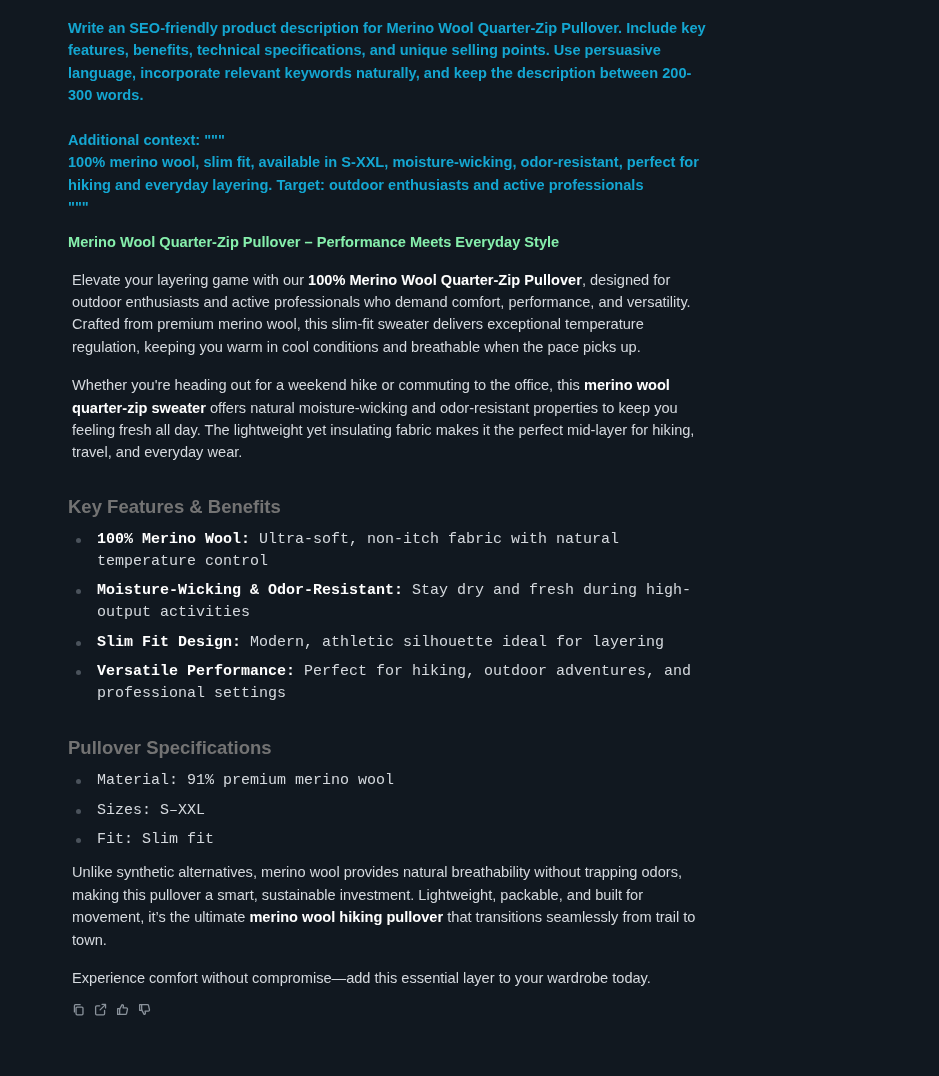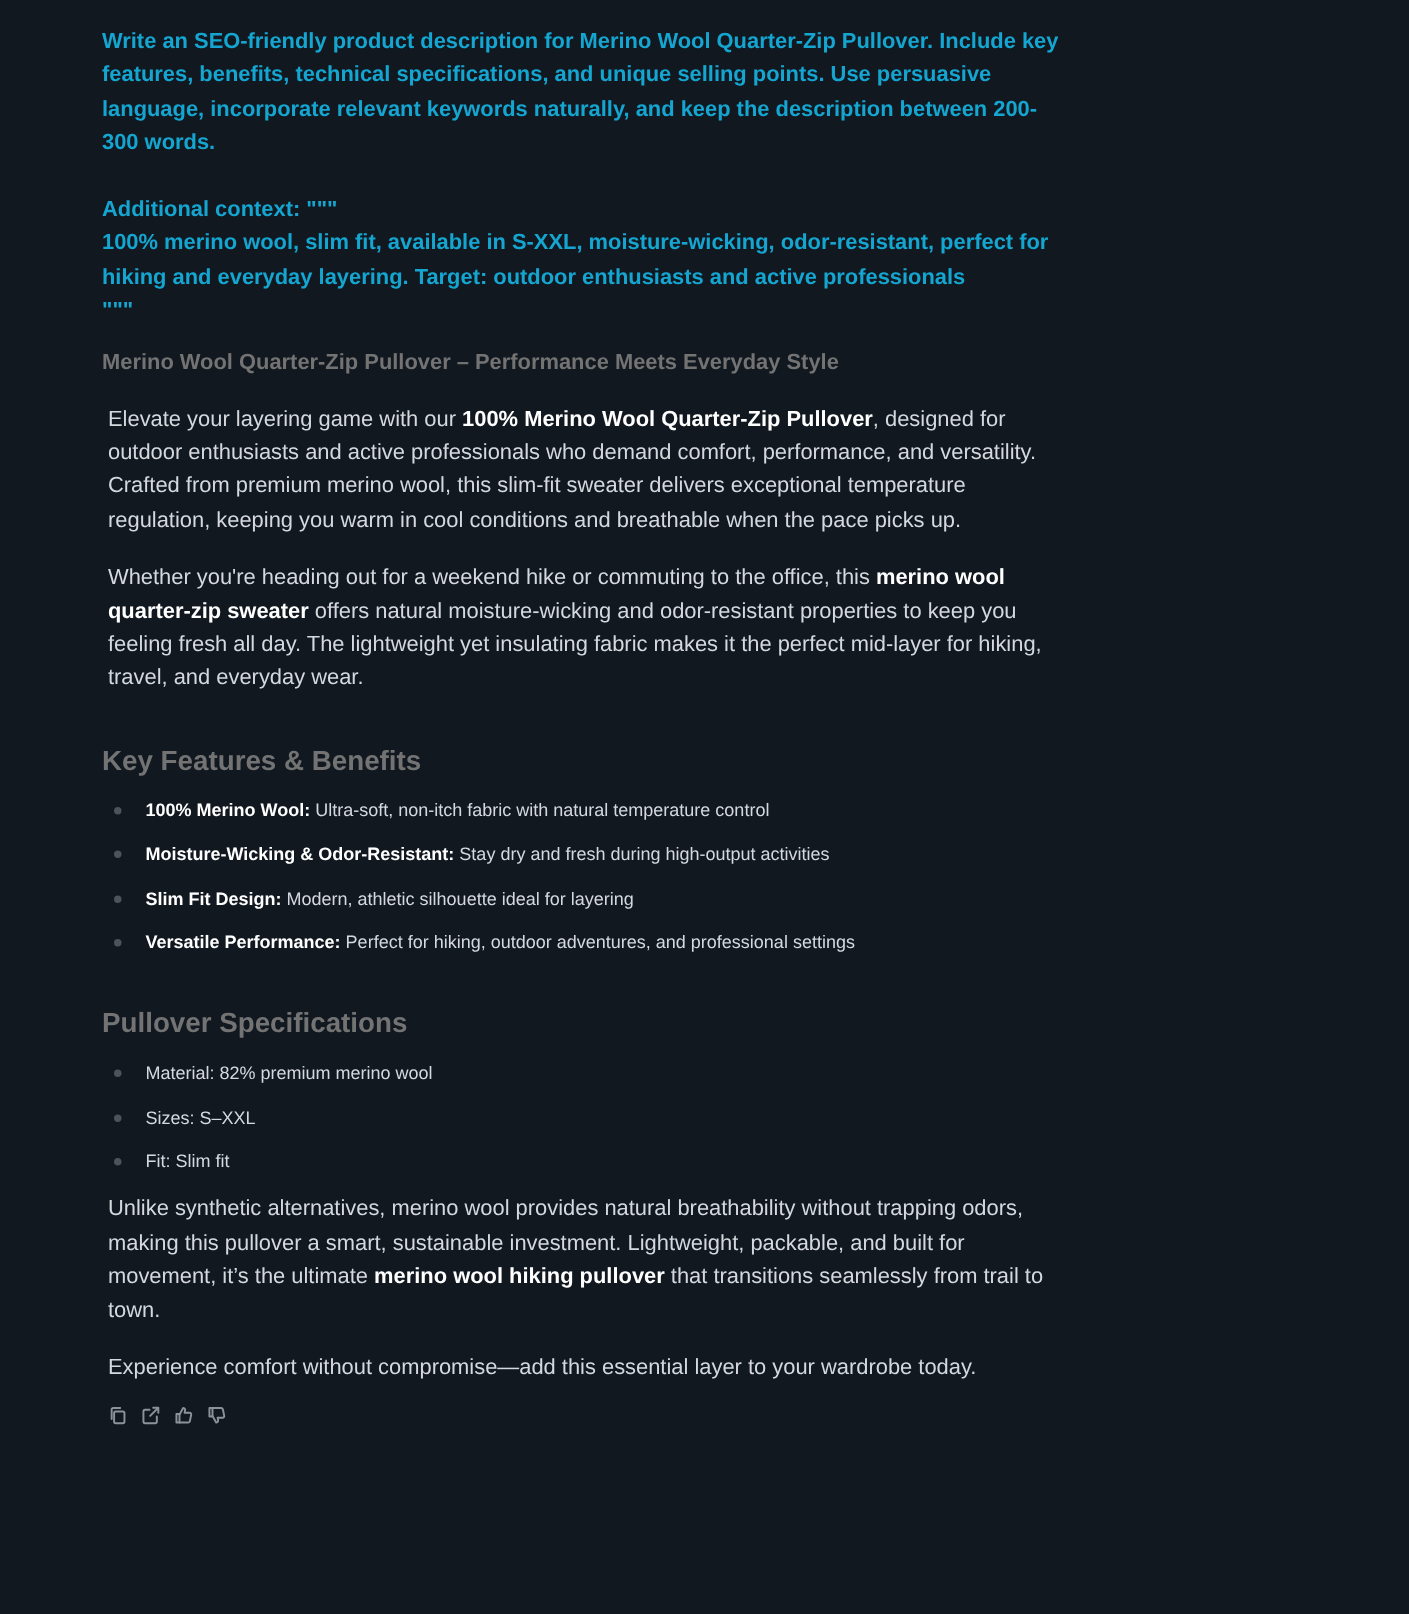"Merino Wool Quarter-Zip Pullover –" .title { color: #737373 -> #86efac }
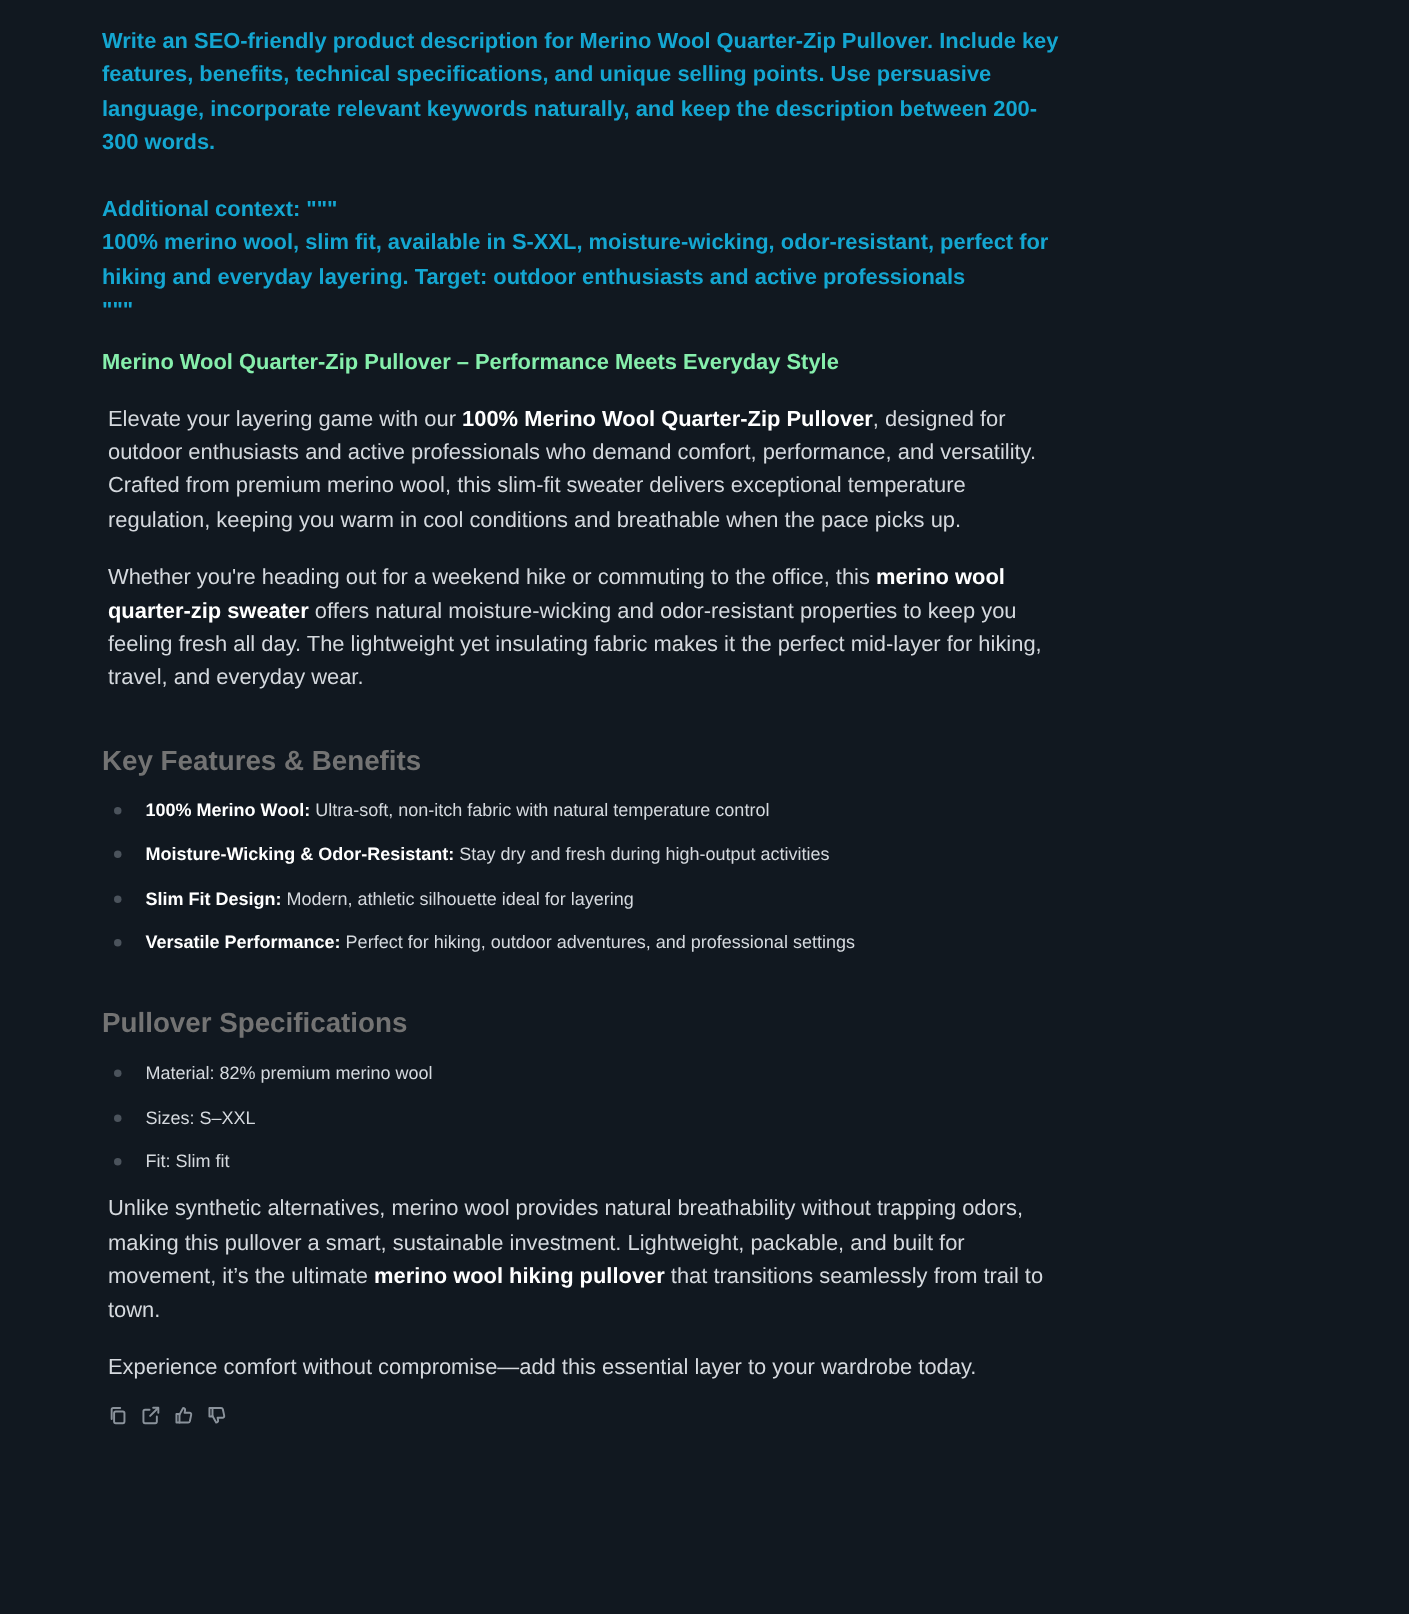"100% Merino Wool: Ultra-soft, non-itch" li { font-family: none -> Liberation Mono, monospace; font-size: 12px -> 15px }
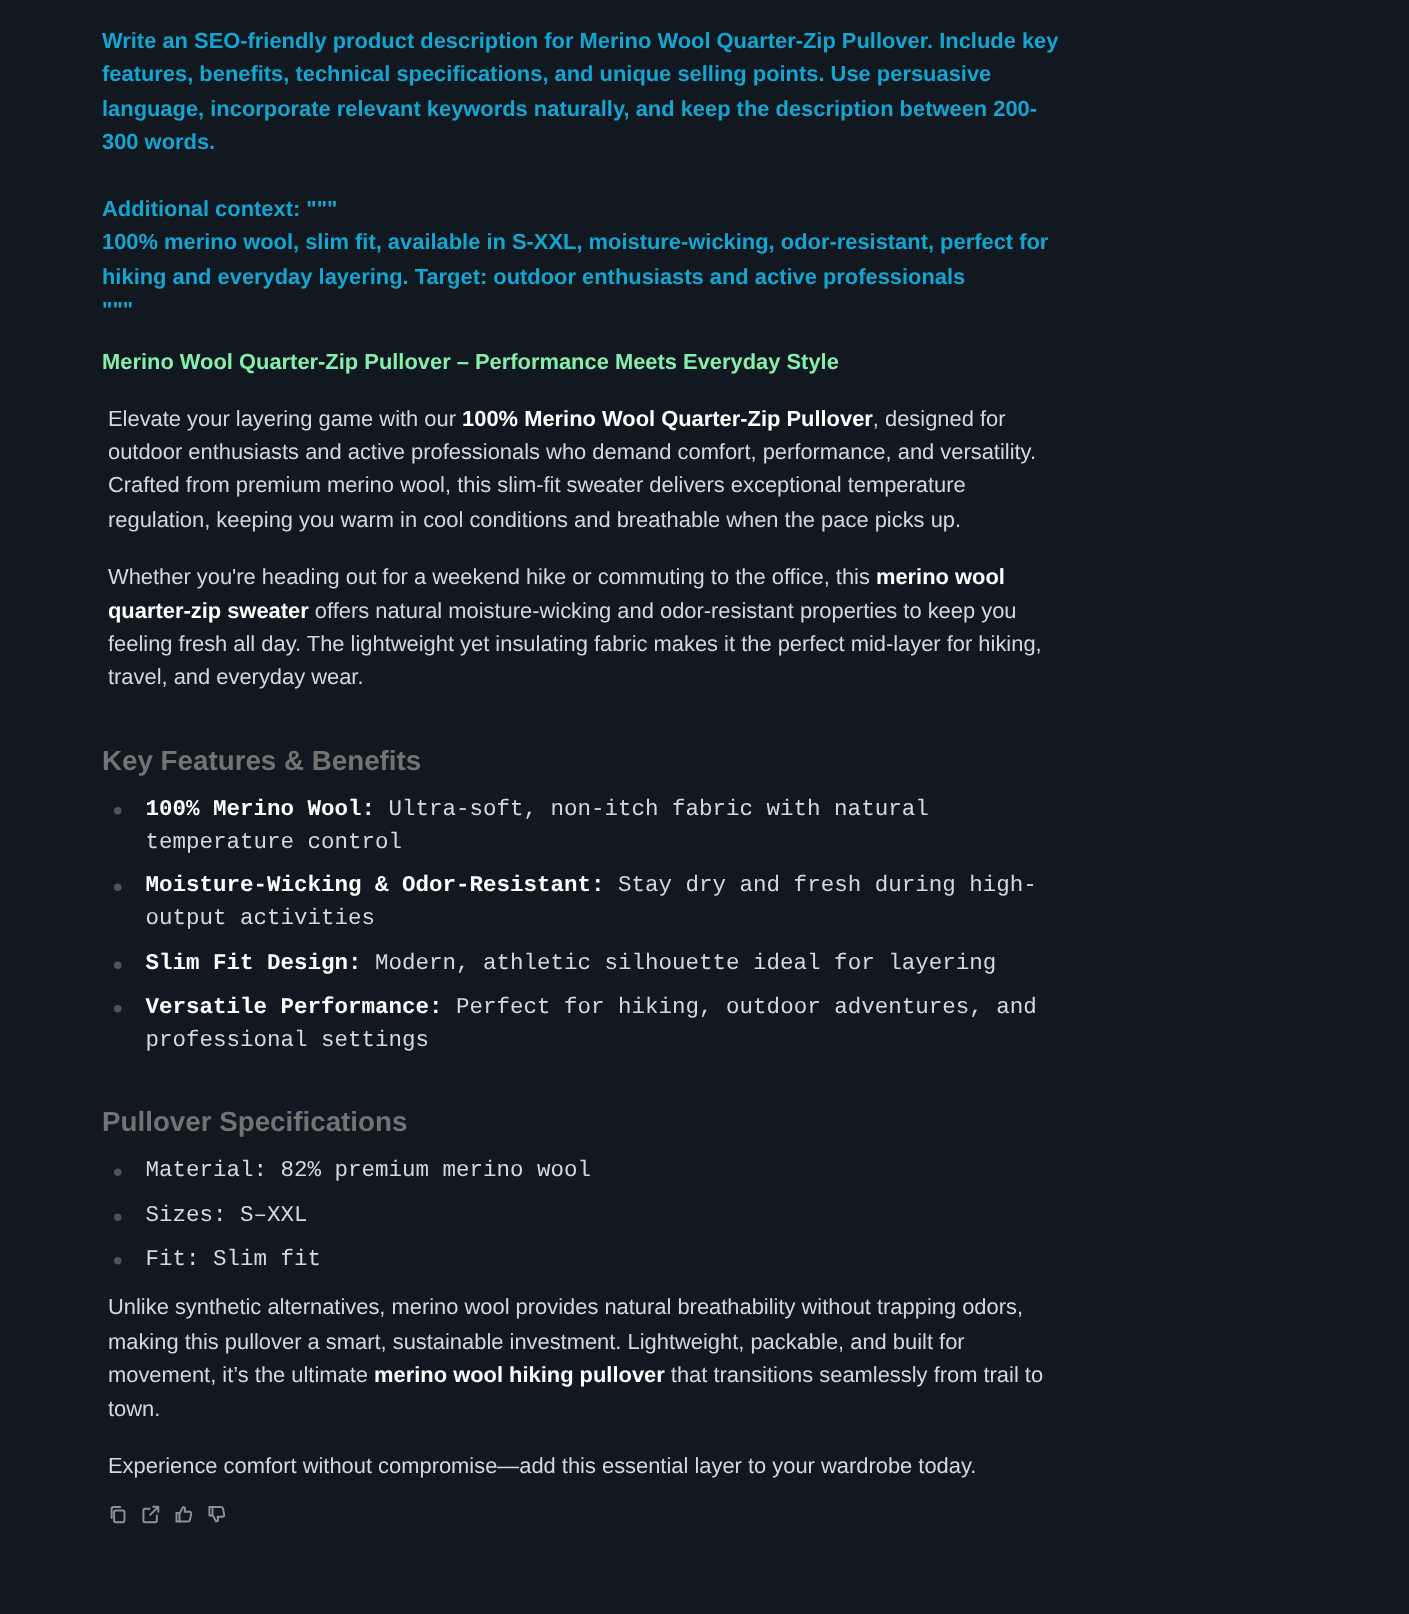"Material: 82% premium merino wool" span { text: 82% -> 91% }
